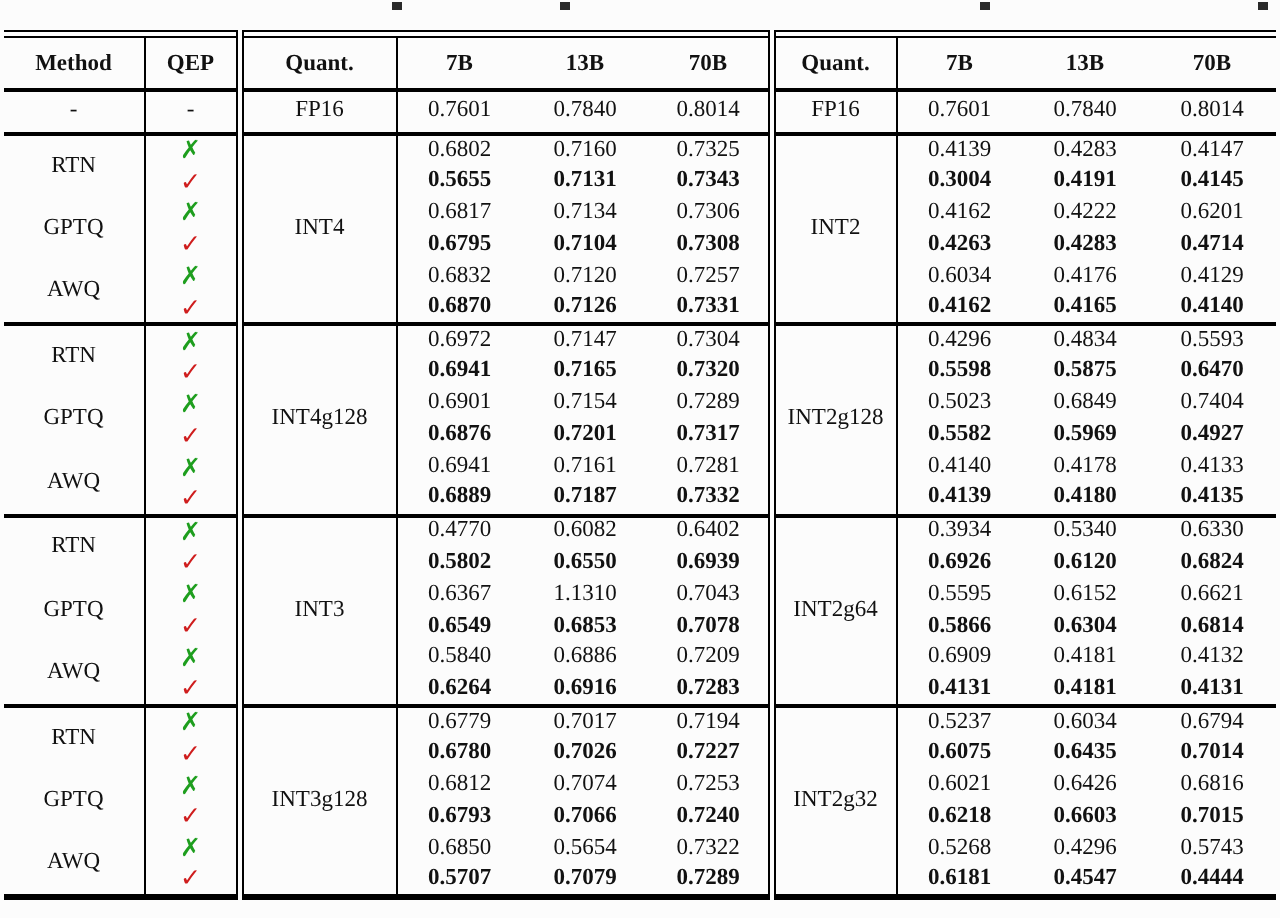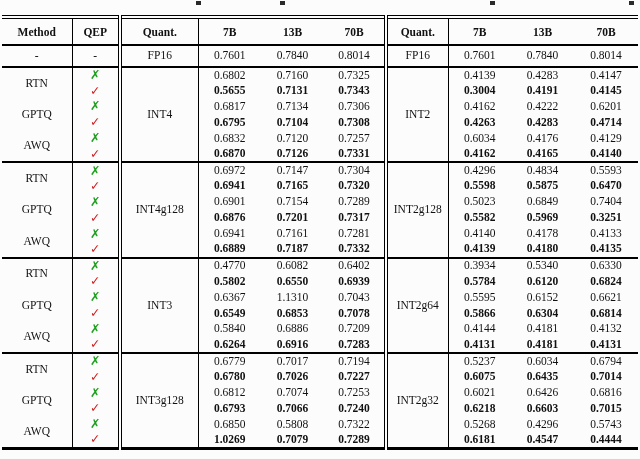"0.3251" td.val { text: 0.3251 -> 0.4927 }
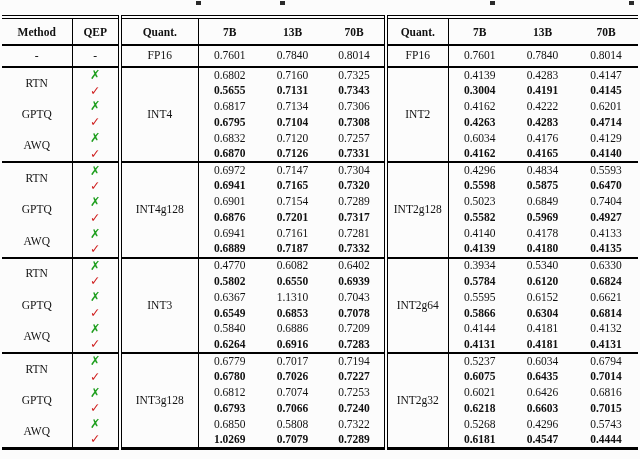"0.5784" td.sl { text: 0.5784 -> 0.6926 }
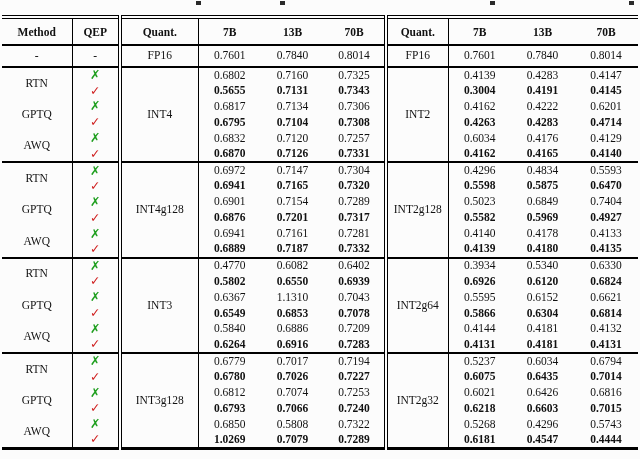"0.4144" td.sl { text: 0.4144 -> 0.6909 }
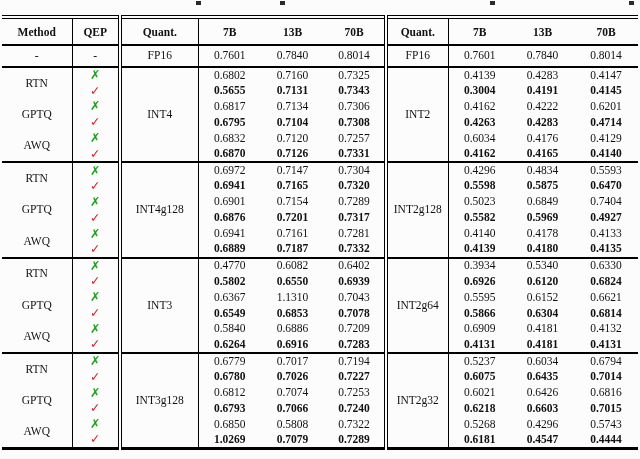"0.5808" td.val { text: 0.5808 -> 0.5654 }
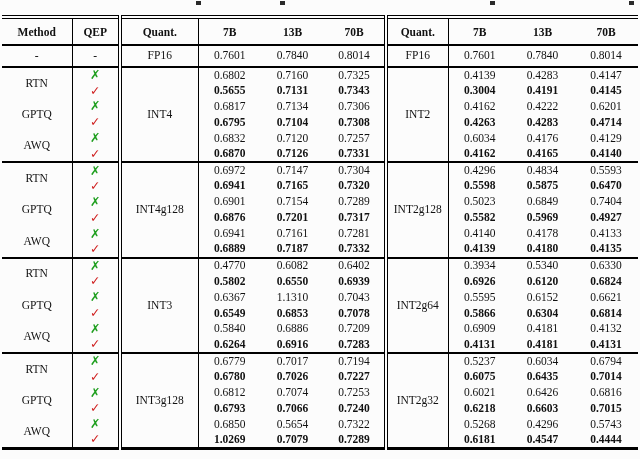"1.0269" td.sl { text: 1.0269 -> 0.5707 }
